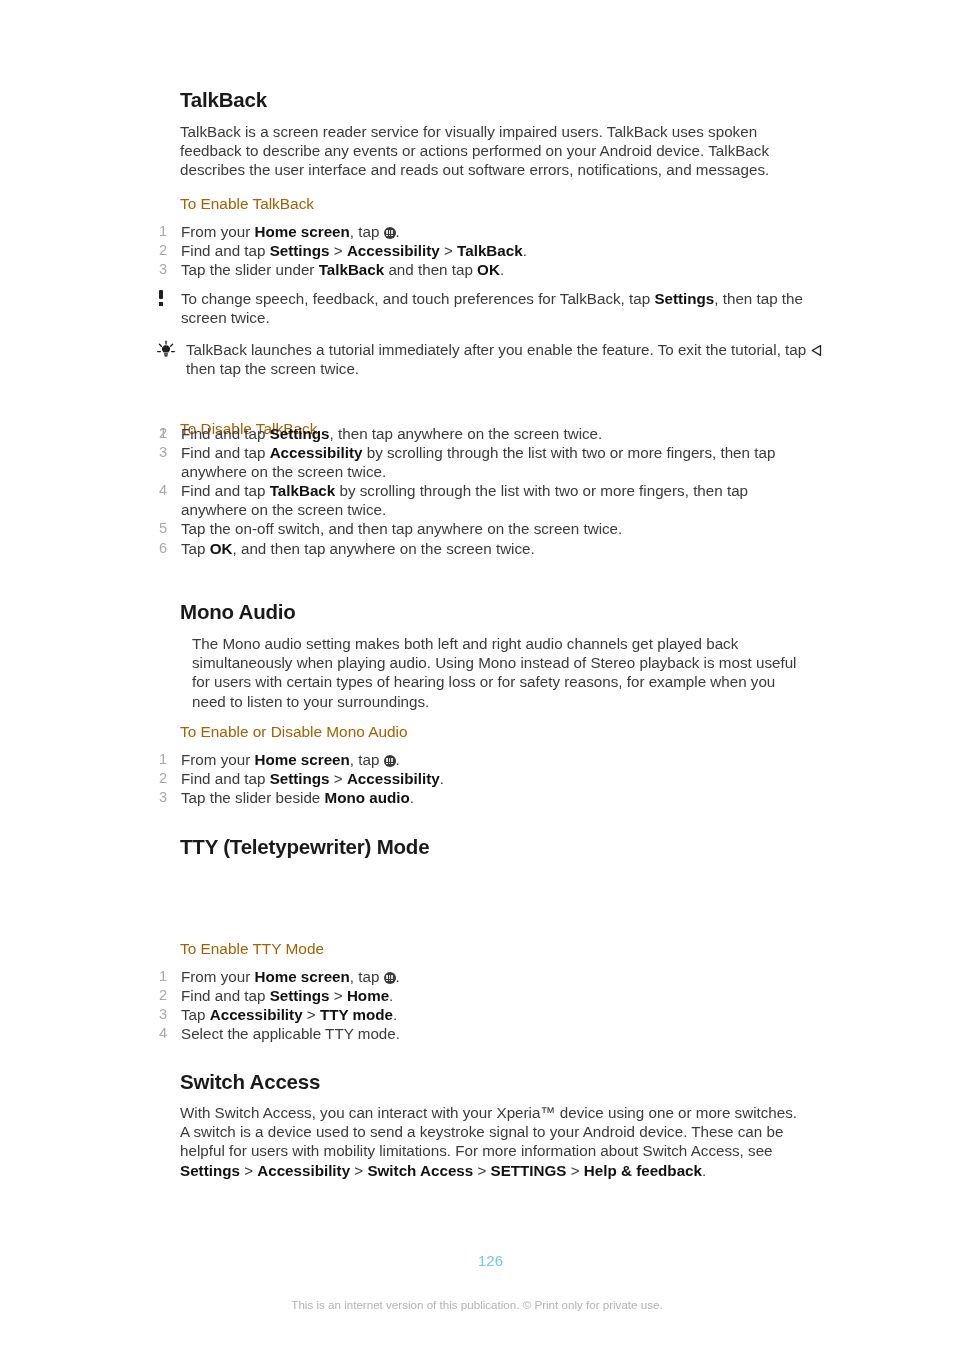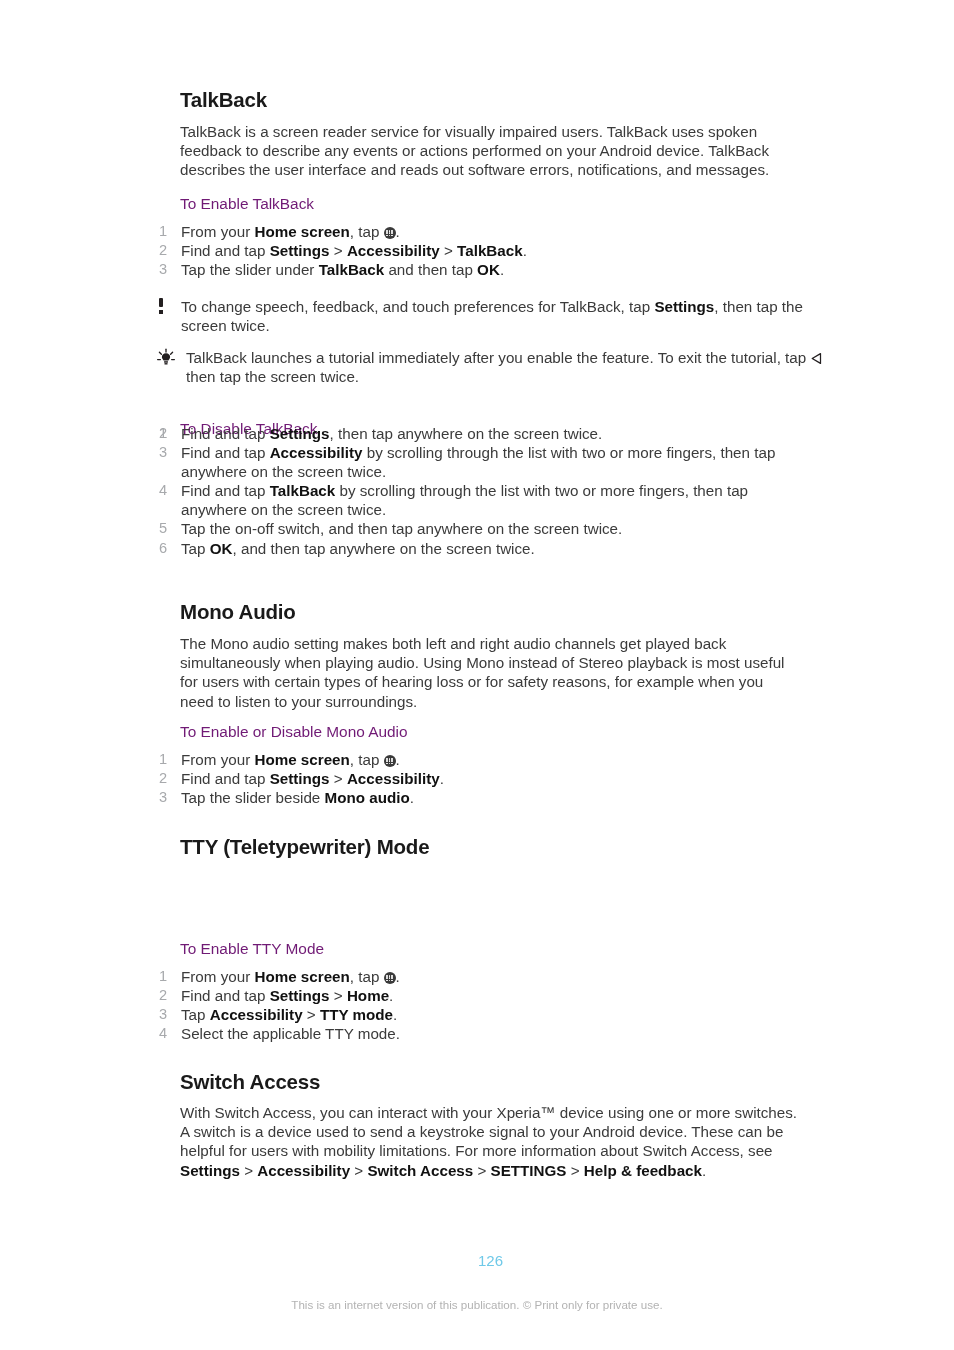"To Enable TalkBack" .sub-head { color: #701a75 -> #a16207 }
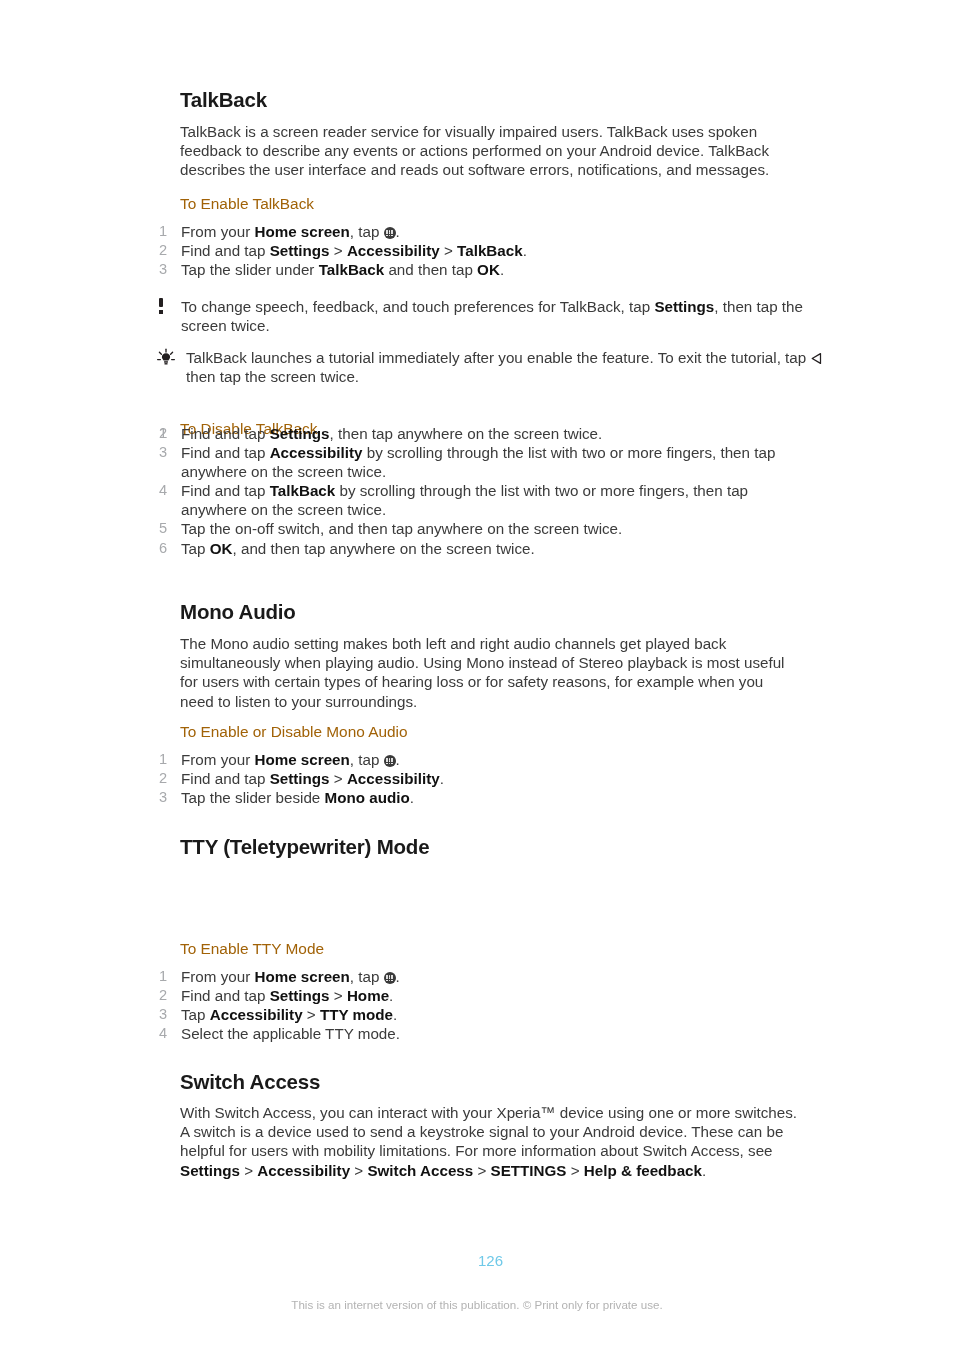"To change speech, feedback, and" .callout { margin-top: 8px -> none }
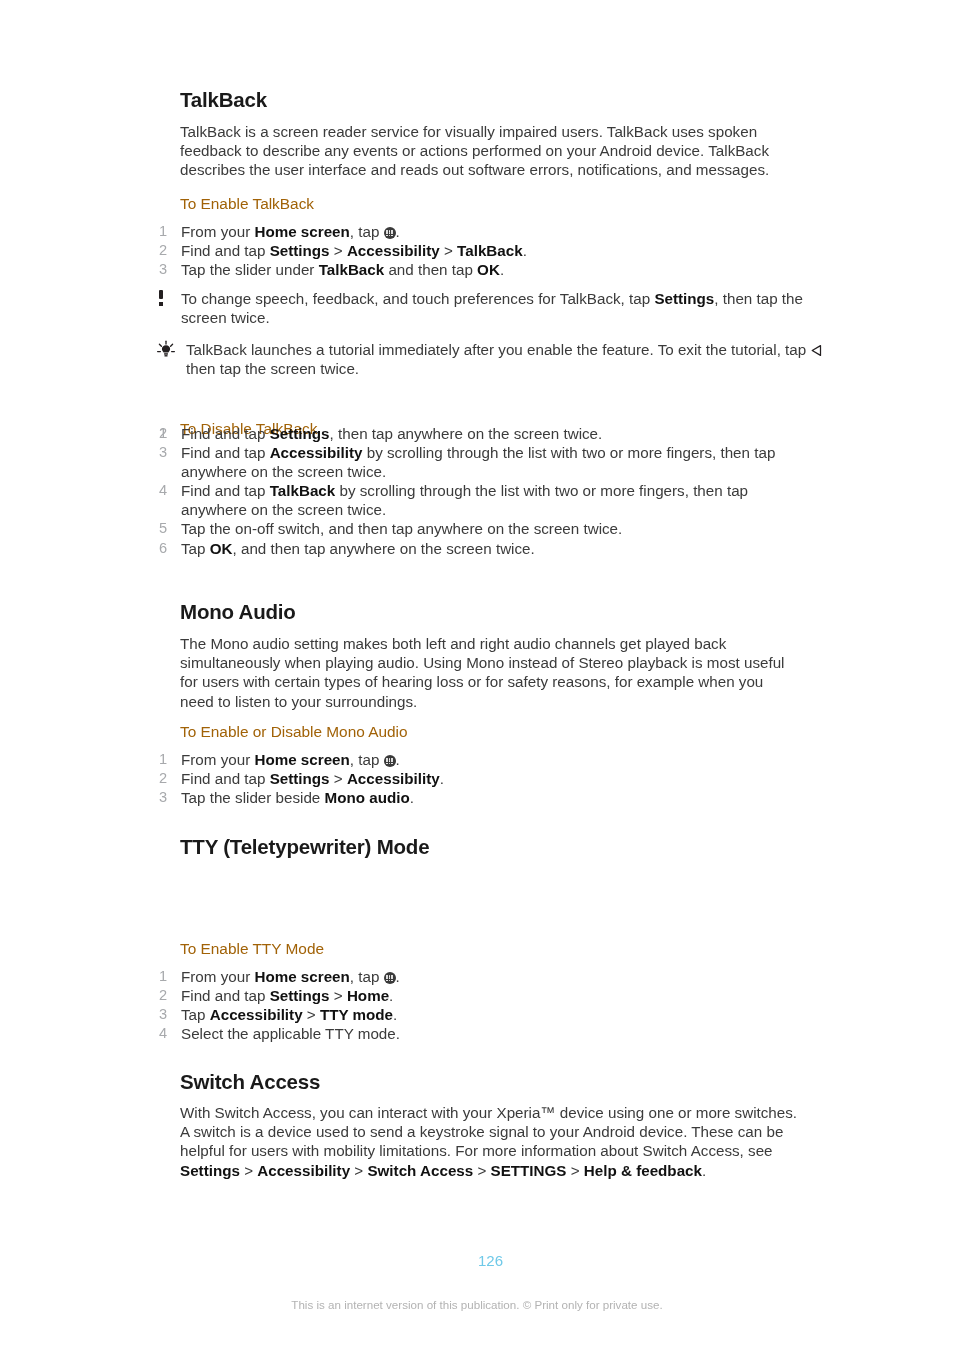"The Mono audio setting makes" p.body-para { left: 180px -> 192px }
